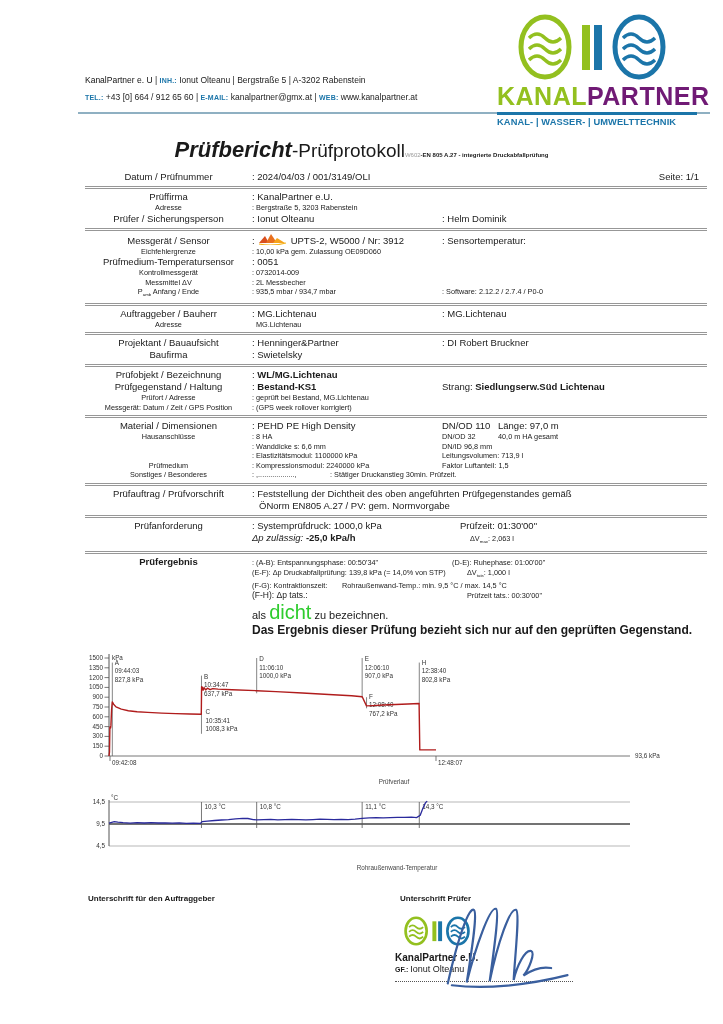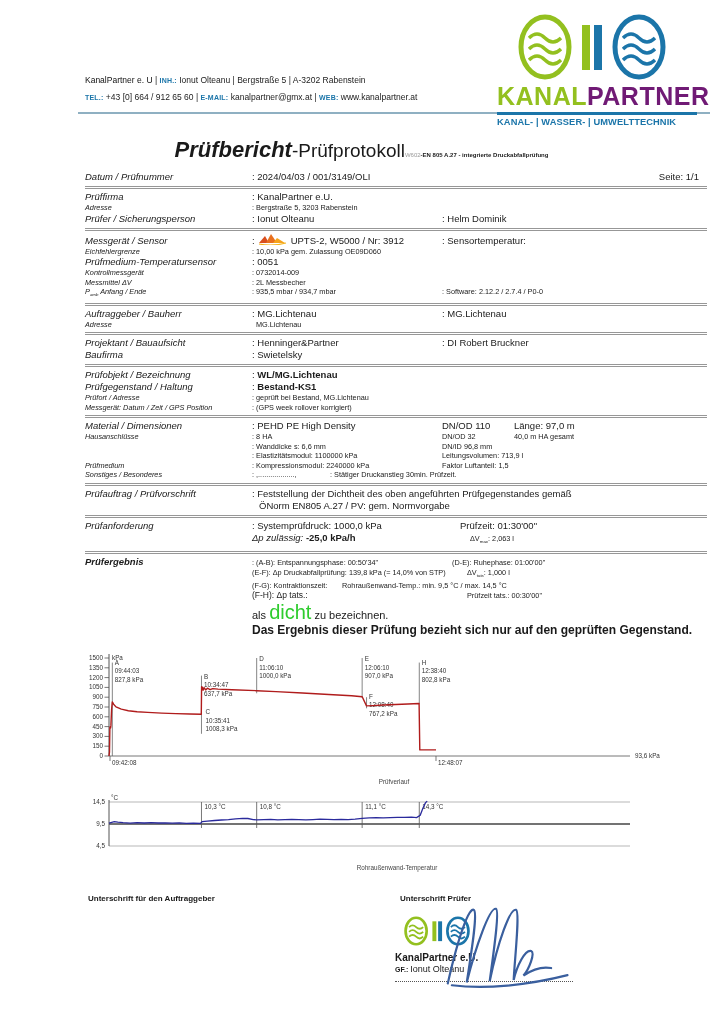"Datum / Prüfnummer" .c1 { font-style: italic -> none; text-align: none -> center }
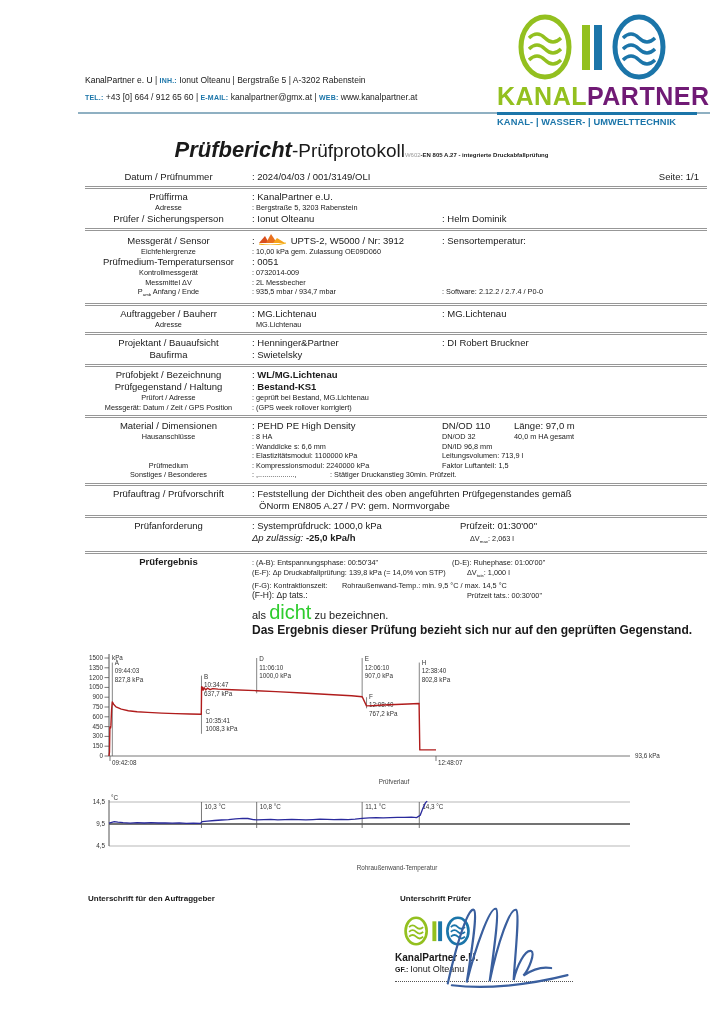"Strang: Siedlungserw.Süd Lichtenau" span.c3 { html: none -> <span><span>Strang: </span><span>Siedlungserw.Süd Lichtenau</span></span> }
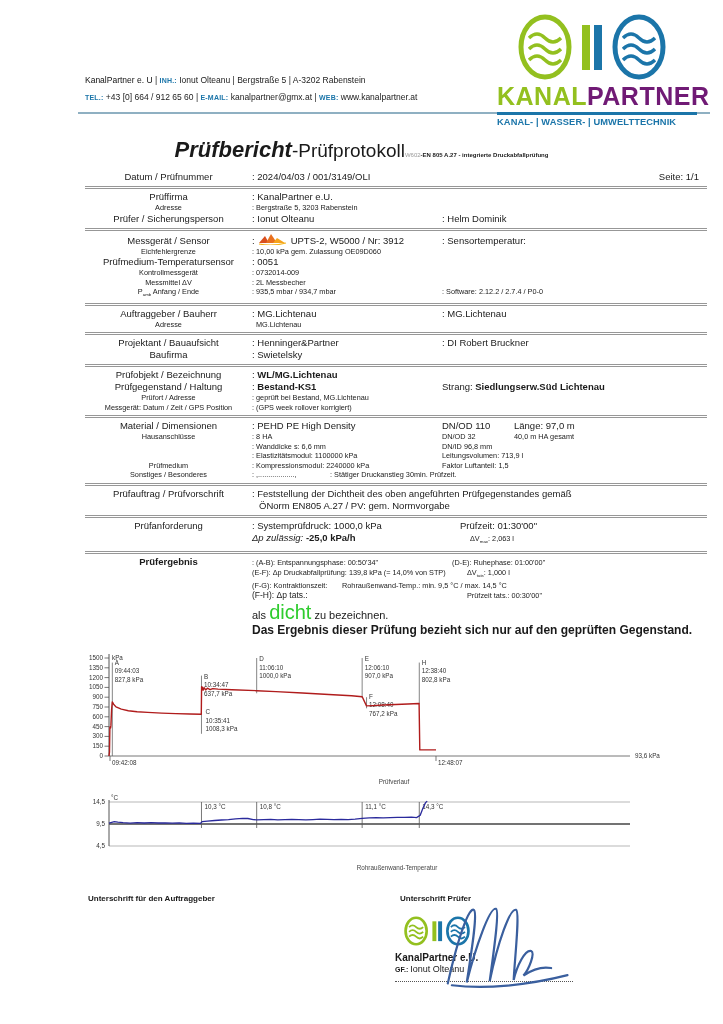"DN/OD 110" .dn { width: 72px -> 56px }
